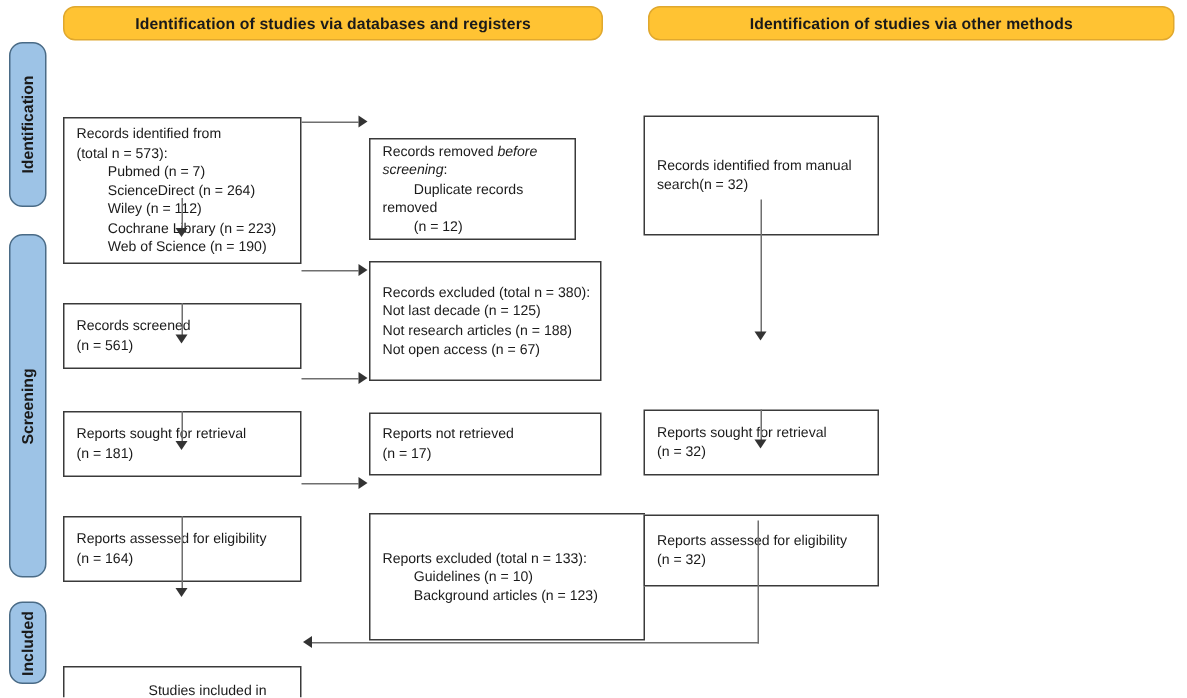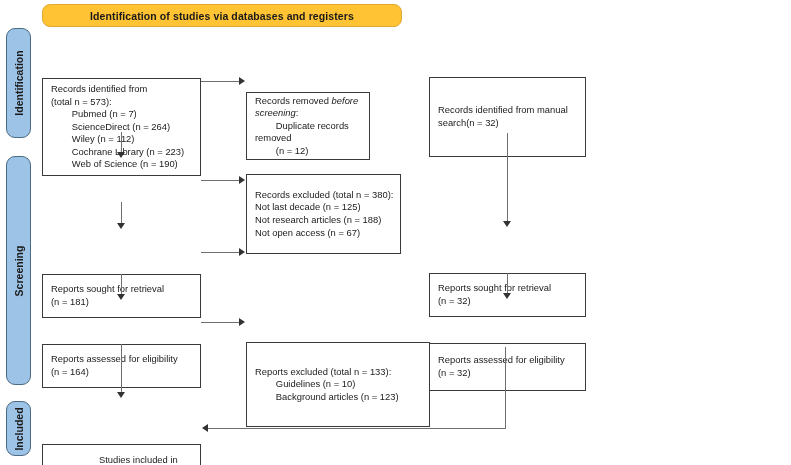"Identification of studies via other" div.banner { html: none -> <div> <span>Identification of studies via other methods</span> </div> }
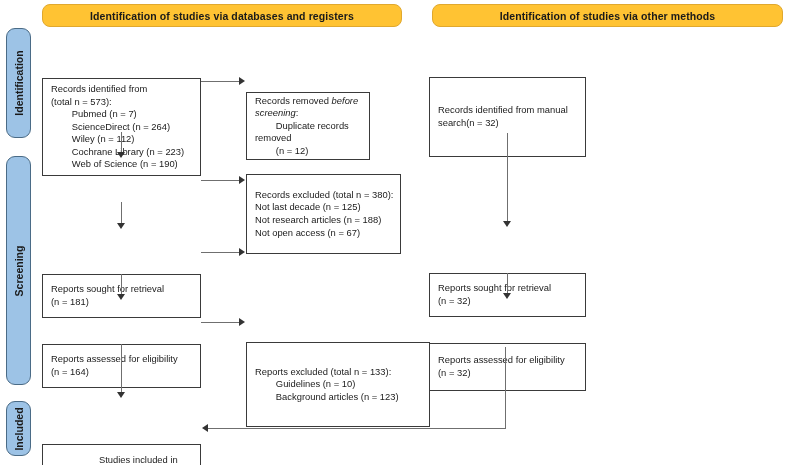"Records removed before" div.box { width: 124px -> 138px }
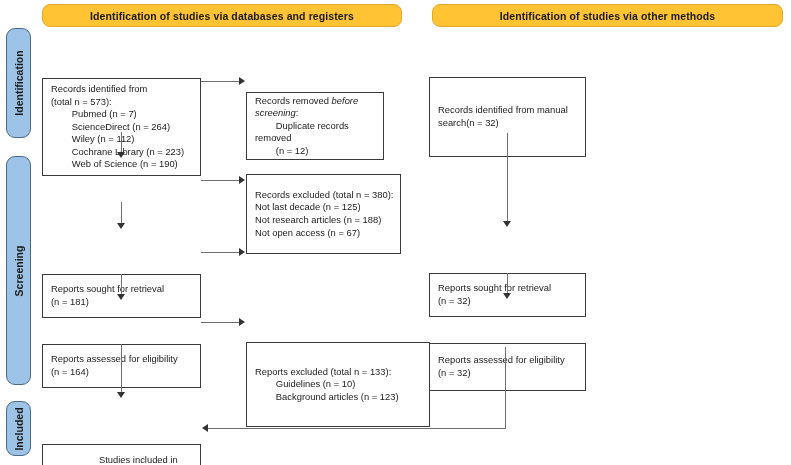"Records screened" div.box { html: none -> <div> <div>Records screened (n = 561)</div> </div> }
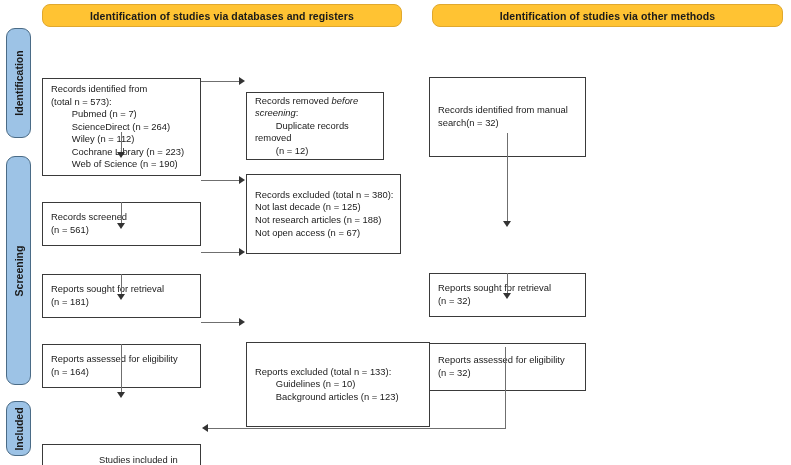"Reports not retrieved" div.box { html: none -> <div> <div>Reports not retrieved (n = 17)</div> </div> }
